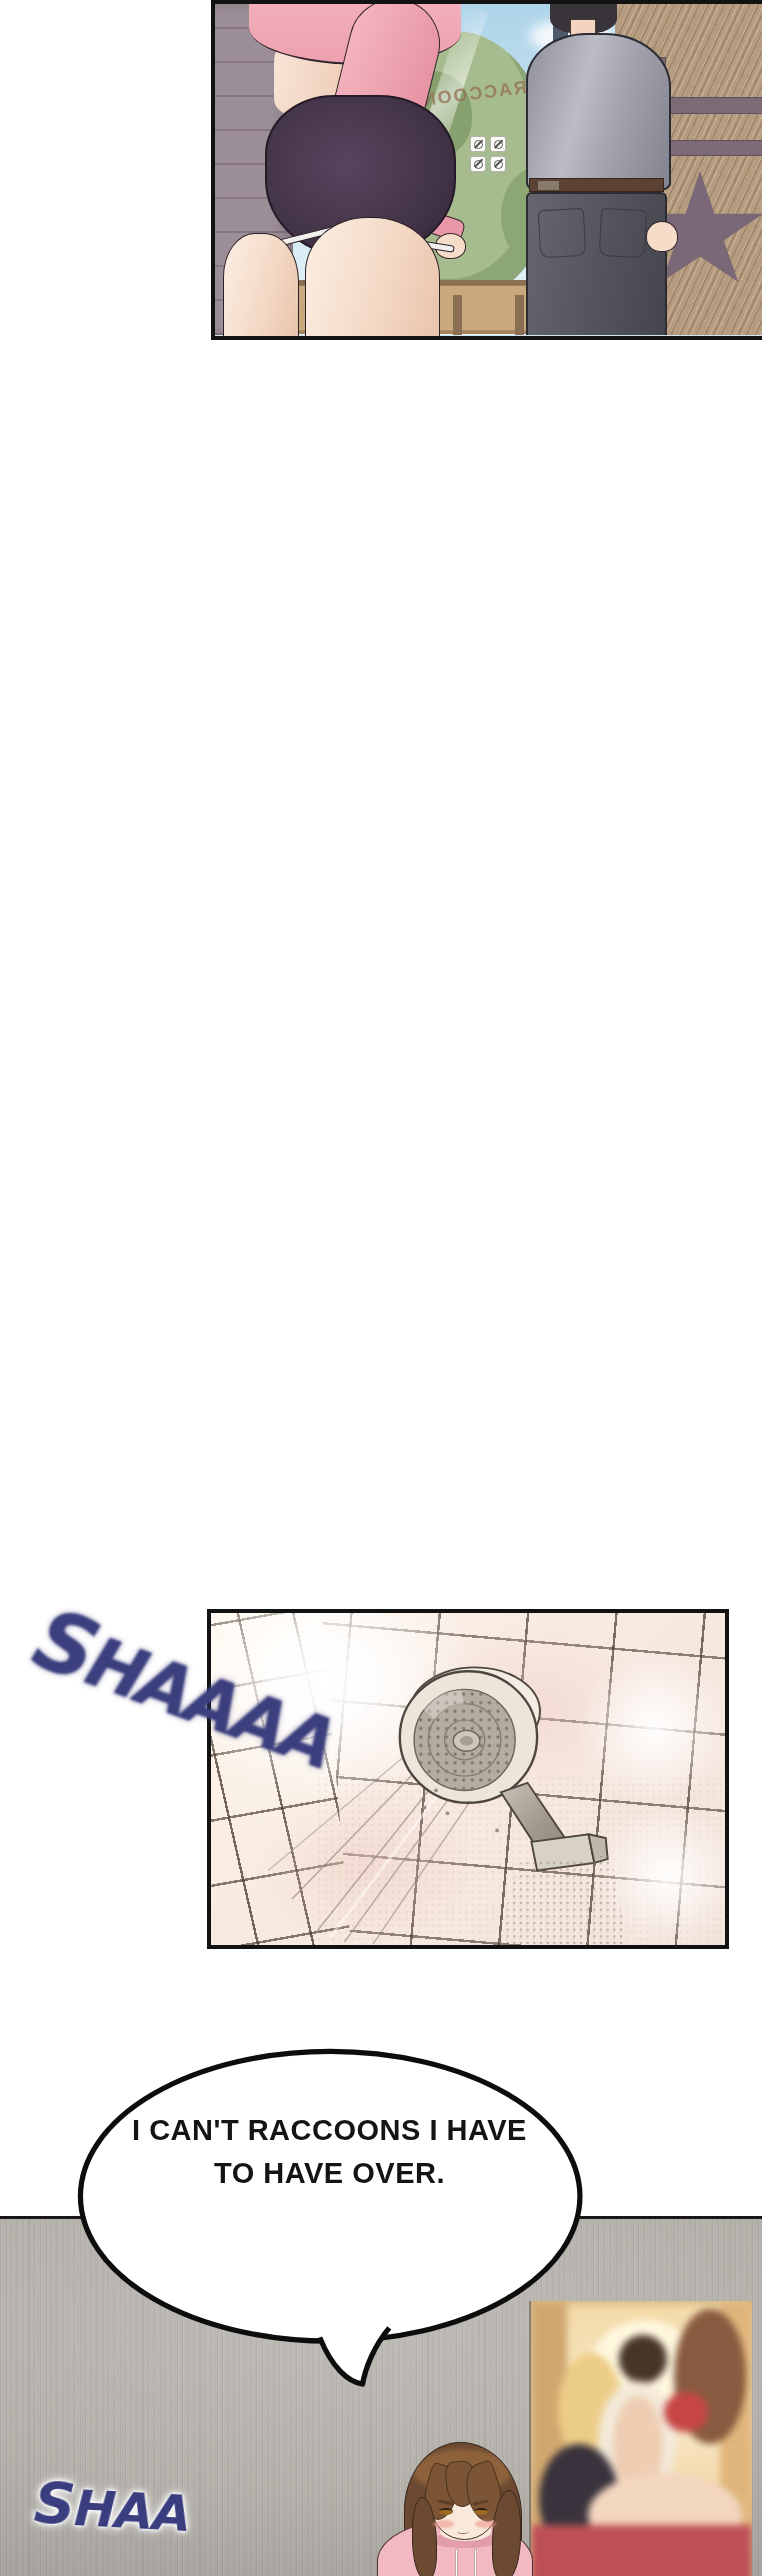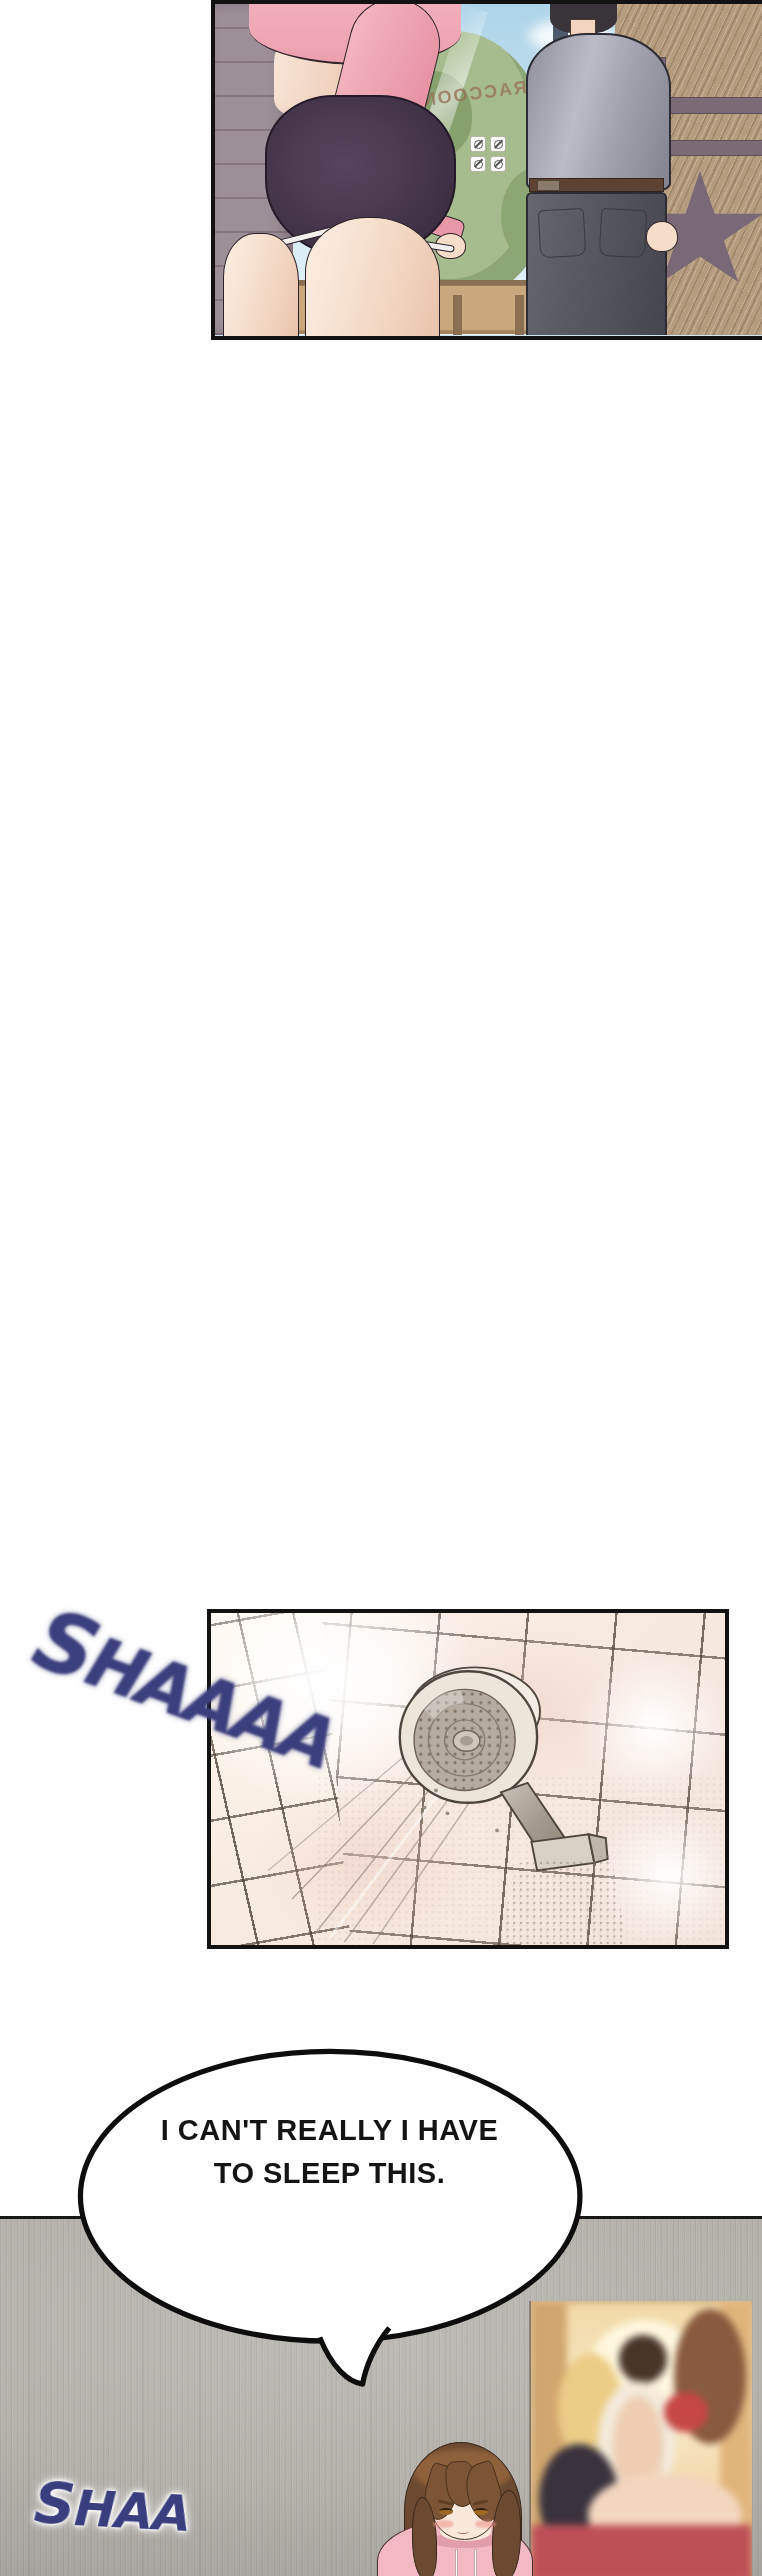"I CAN'T REALLY I HAVE" div { text: REALLY -> RACCOONS }
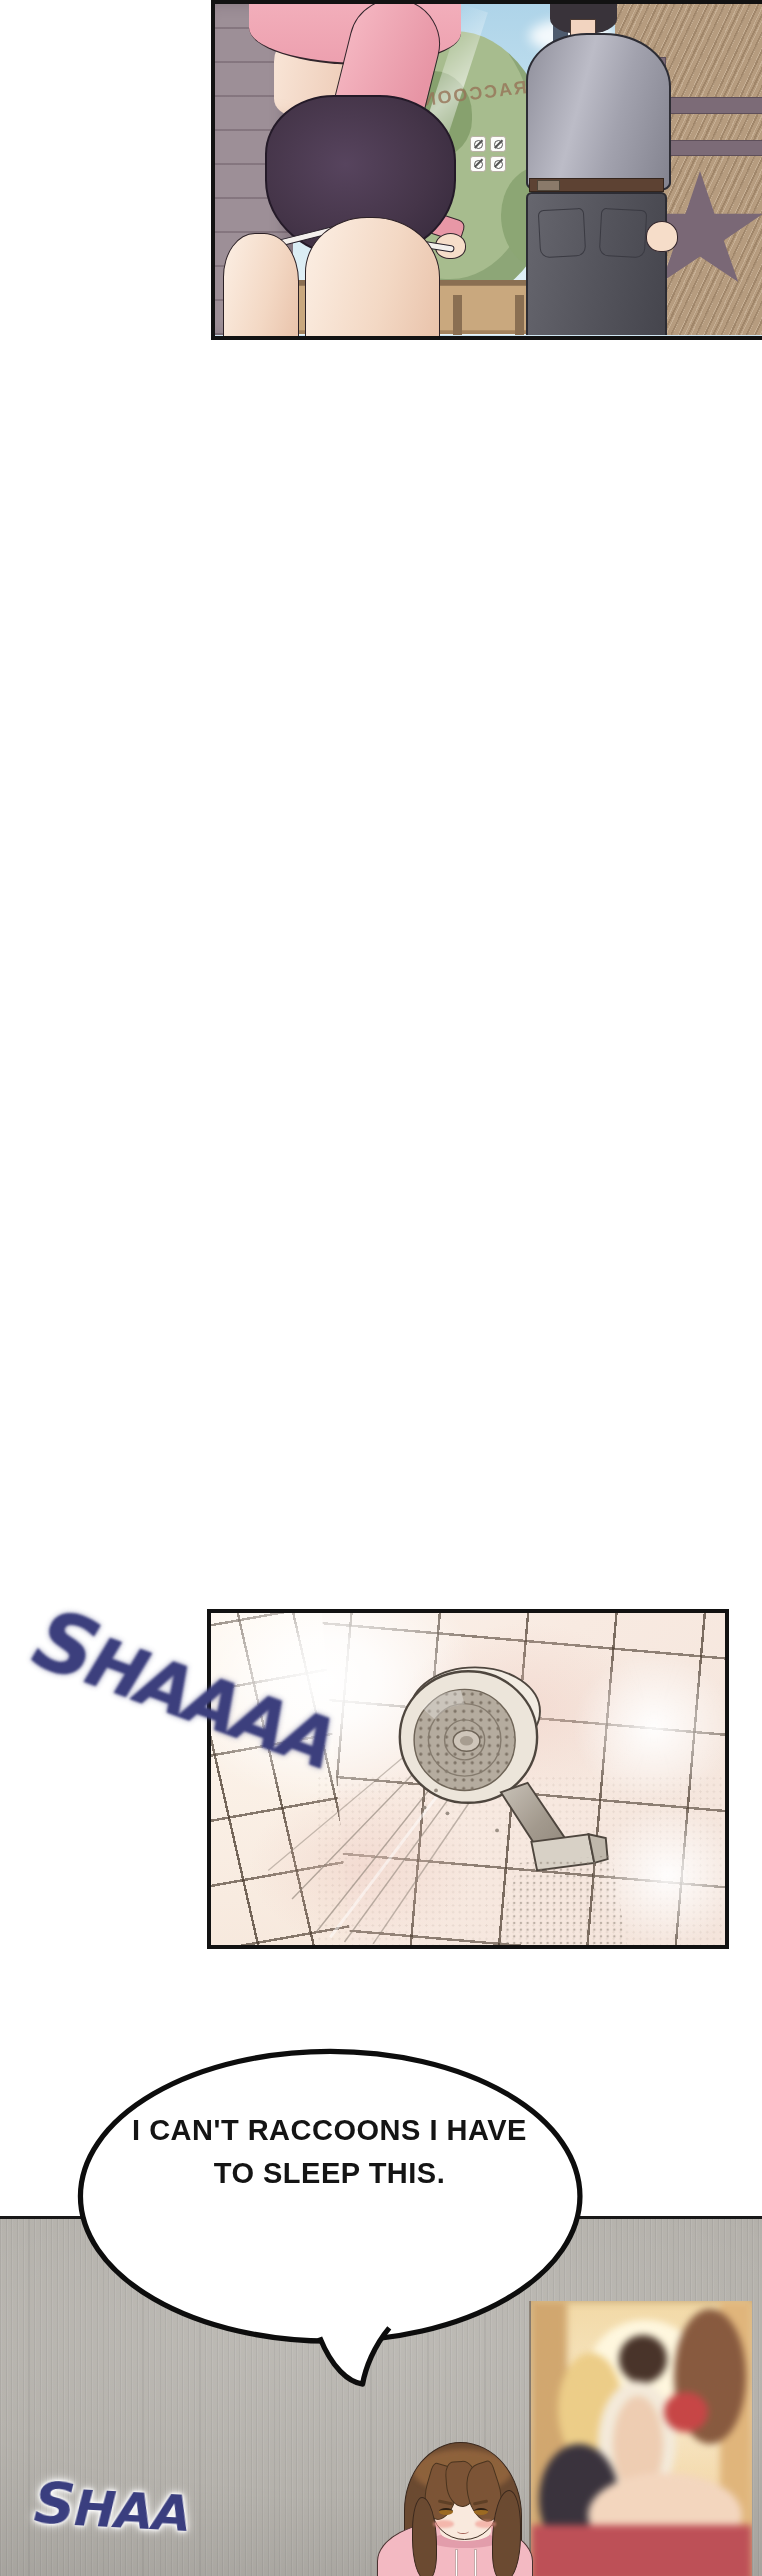"TO SLEEP THIS." div { text: SLEEP THIS -> HAVE OVER }
